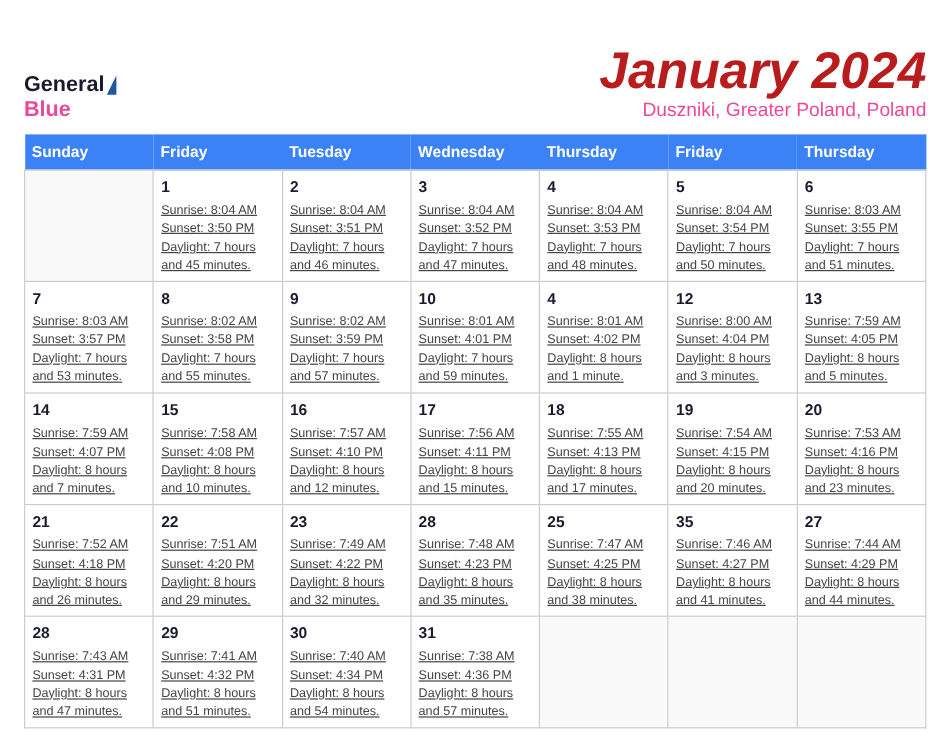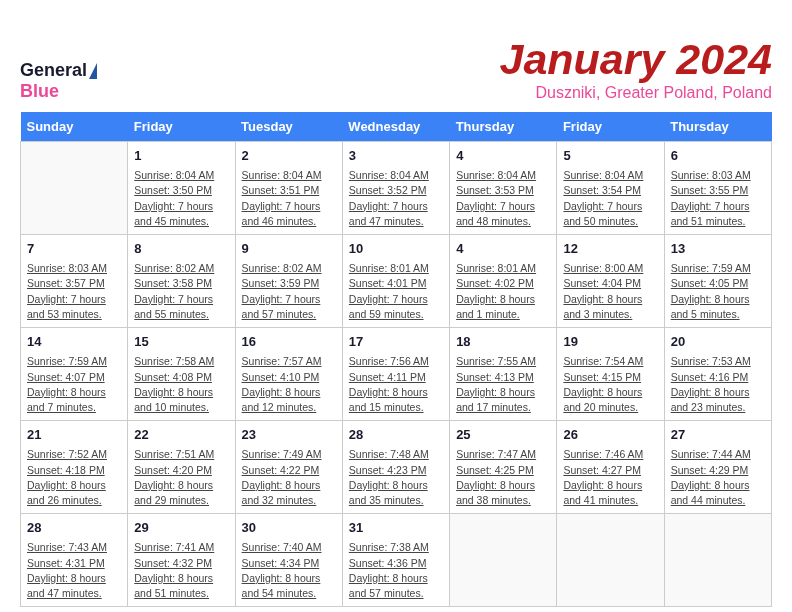"26" span.day-num { text: 26 -> 35 }
